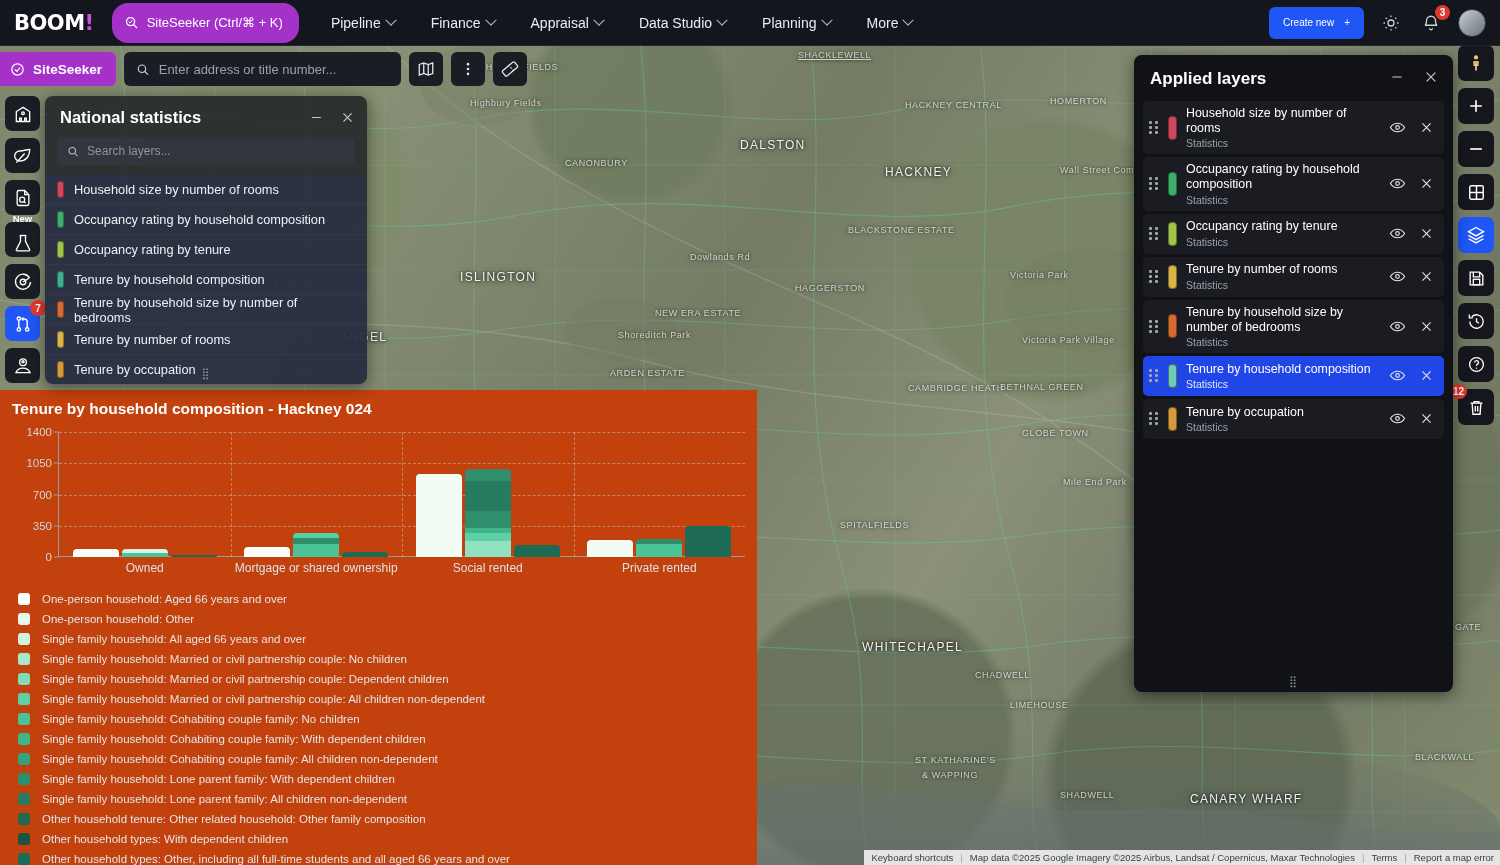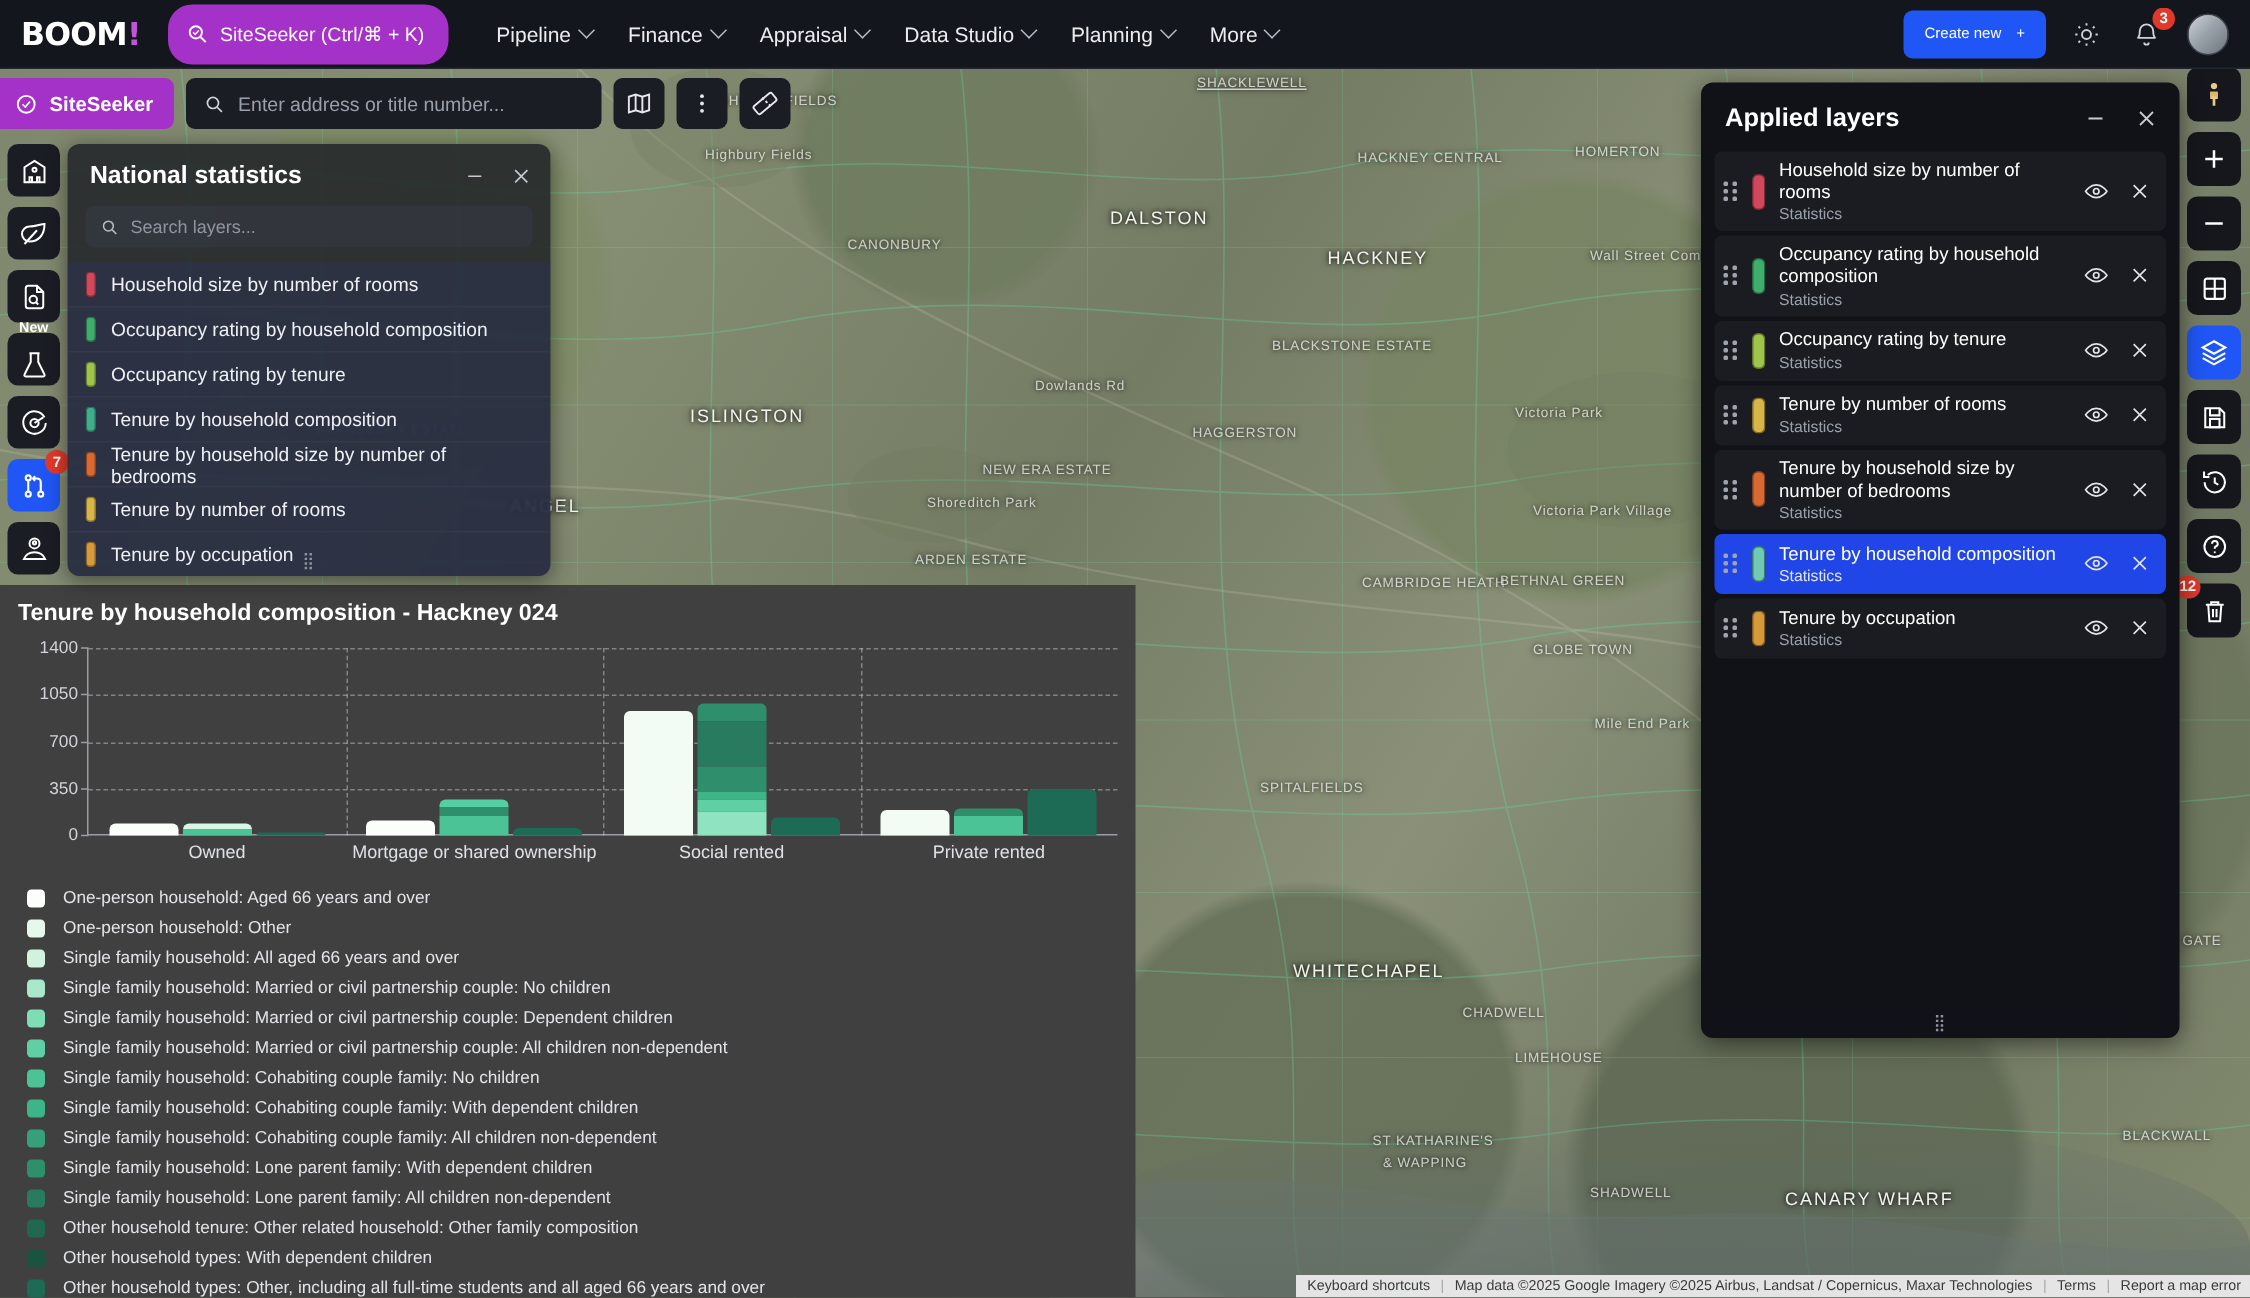"Pipeline" .nav { gap: 4px -> 16px }
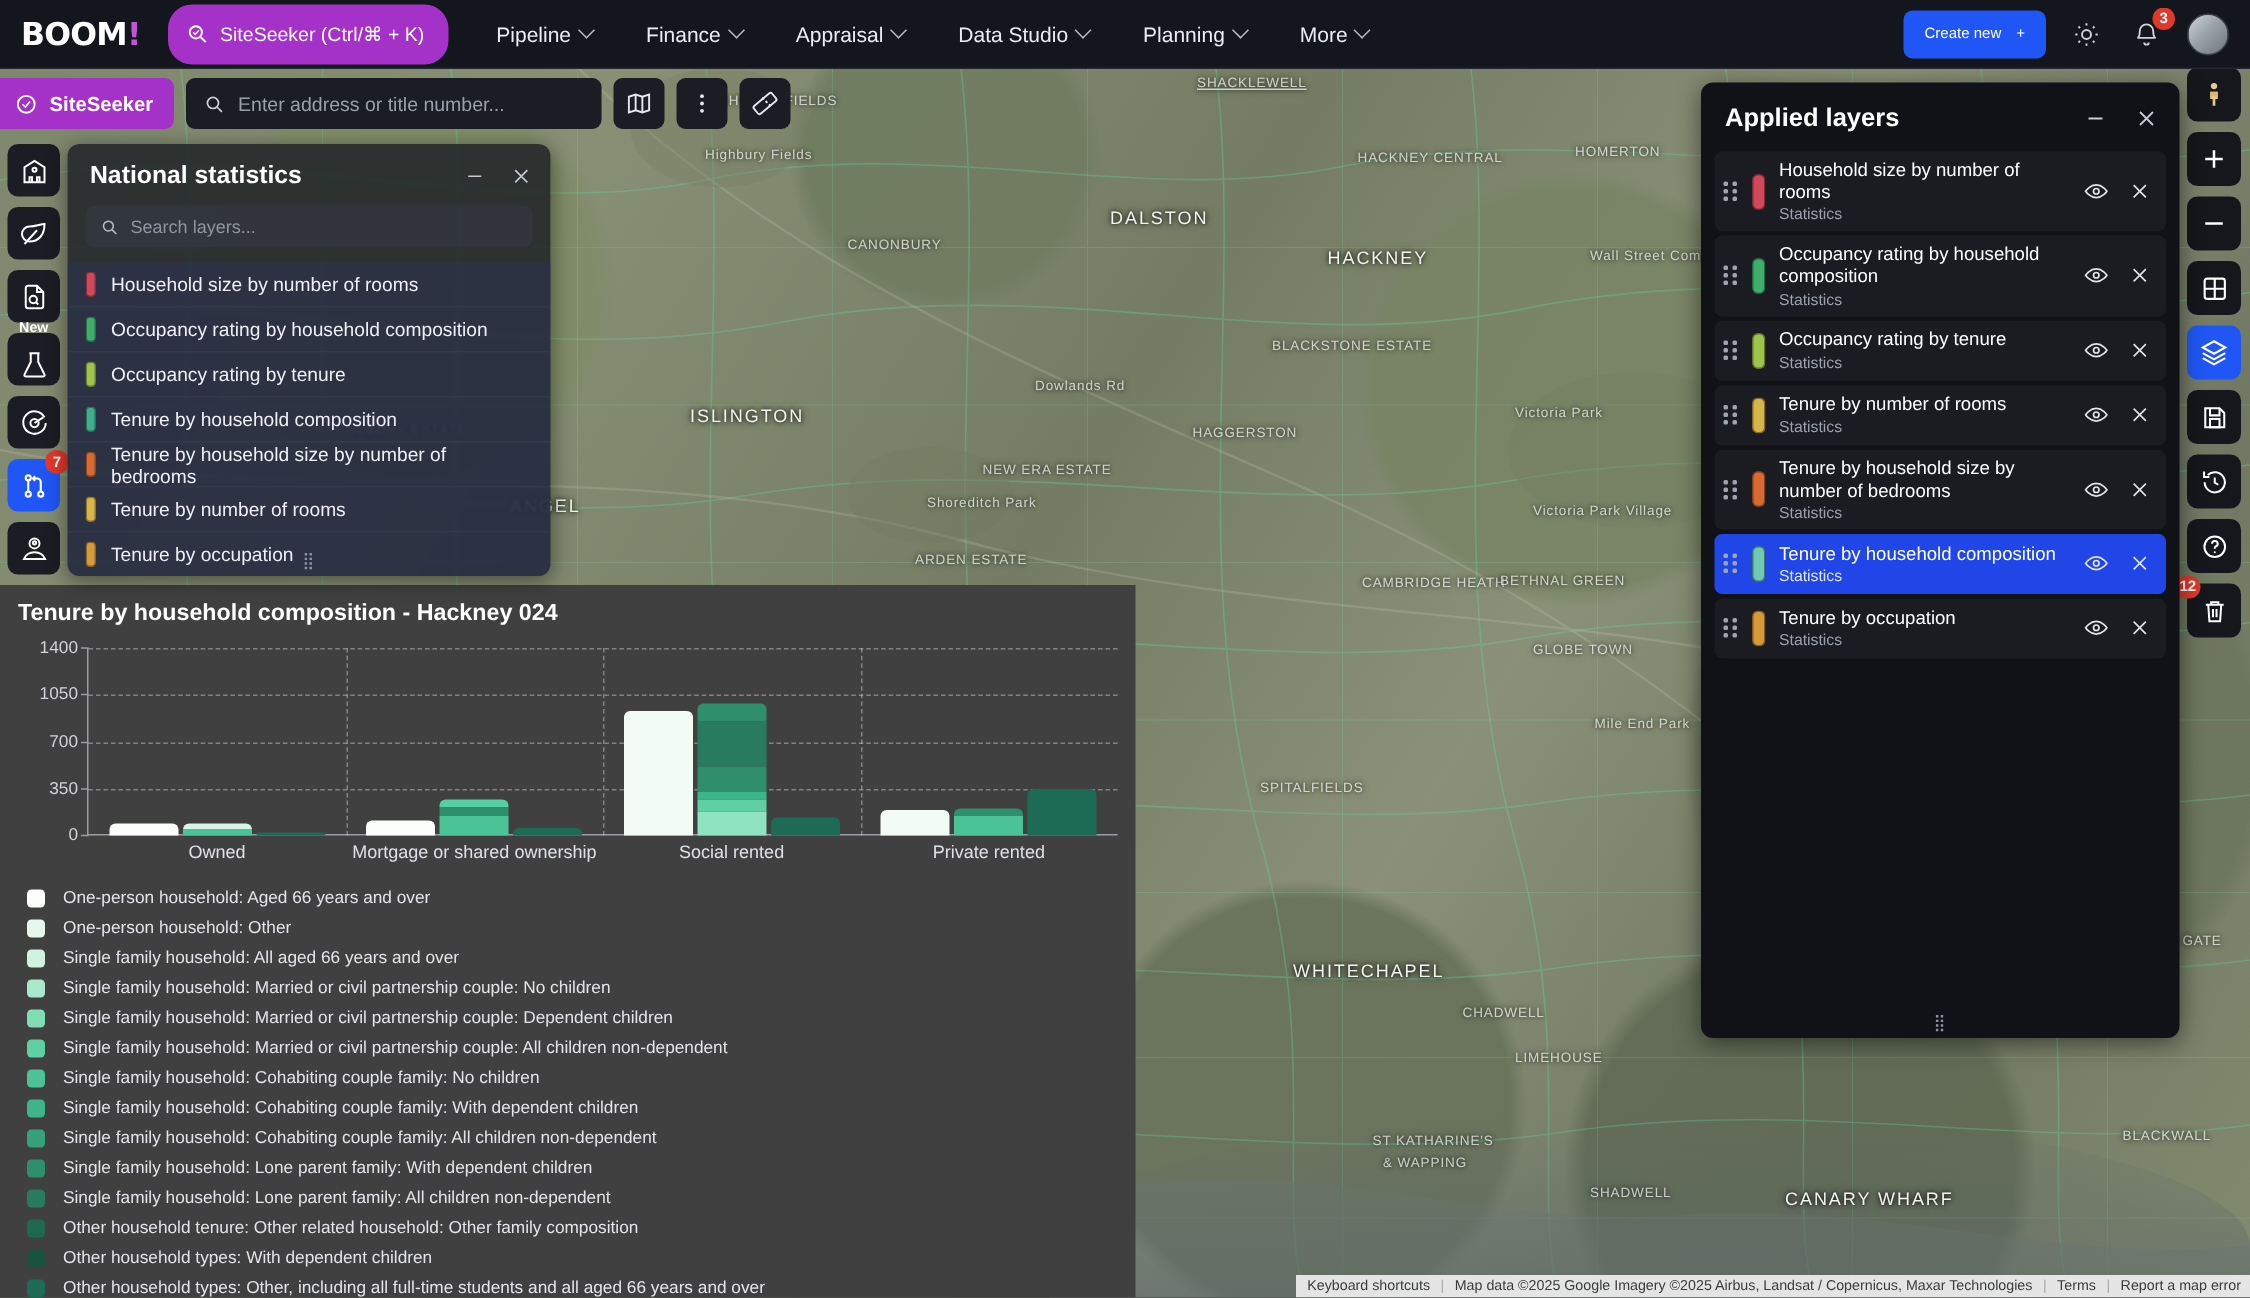"Applied layers" .al-head { align-items: center -> flex-start }
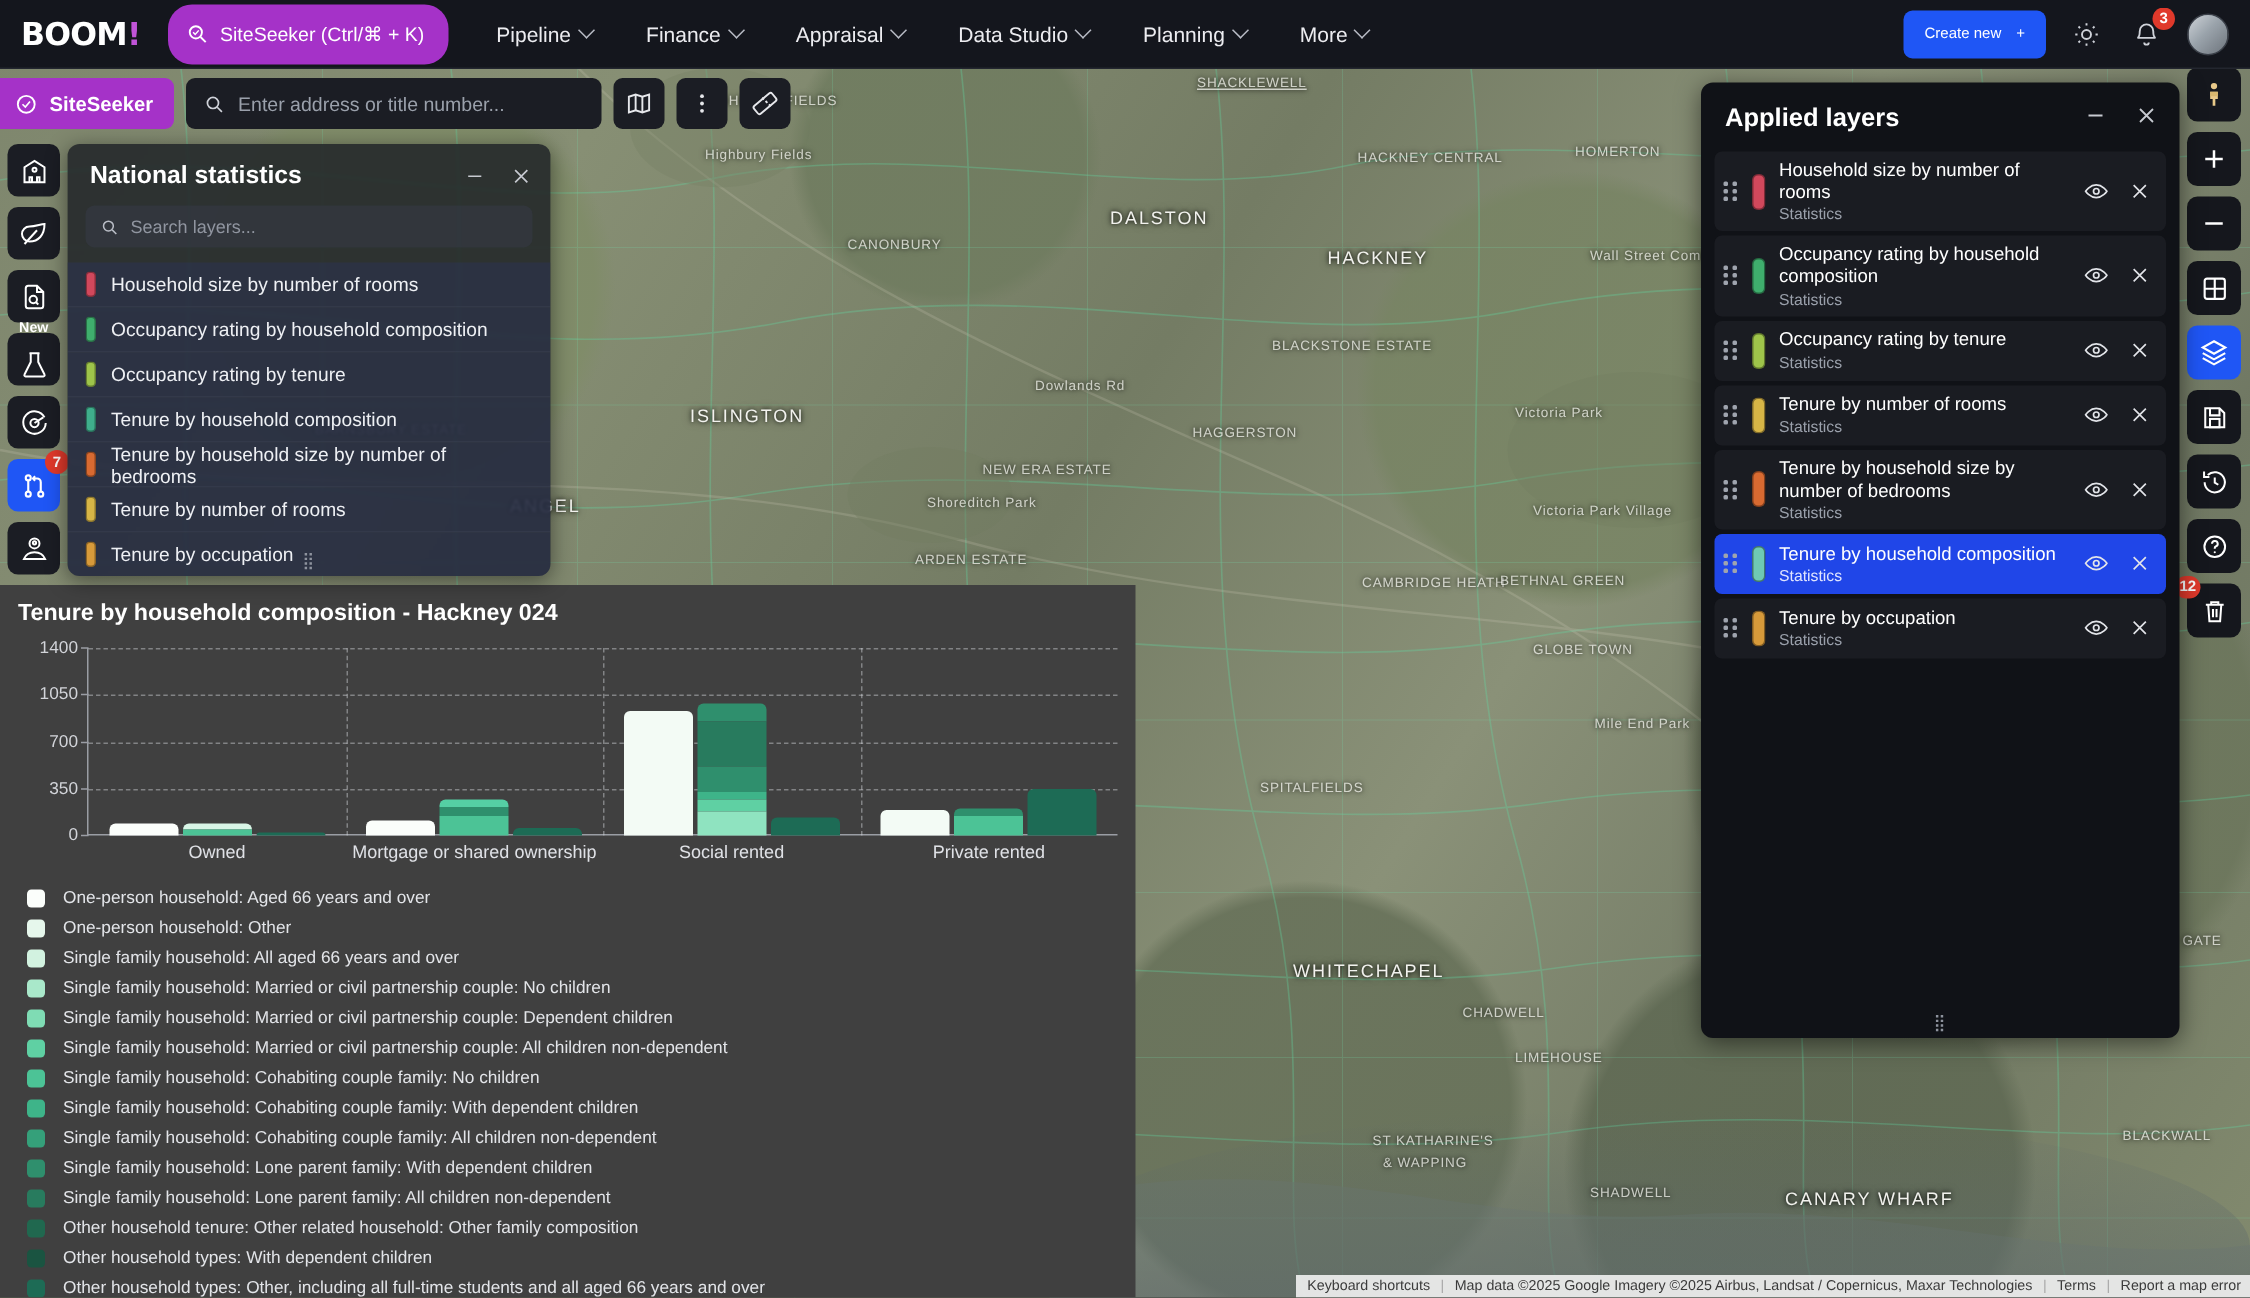"Tenure by household composition -" .chart-card { background: #404040 -> #c2410c }
